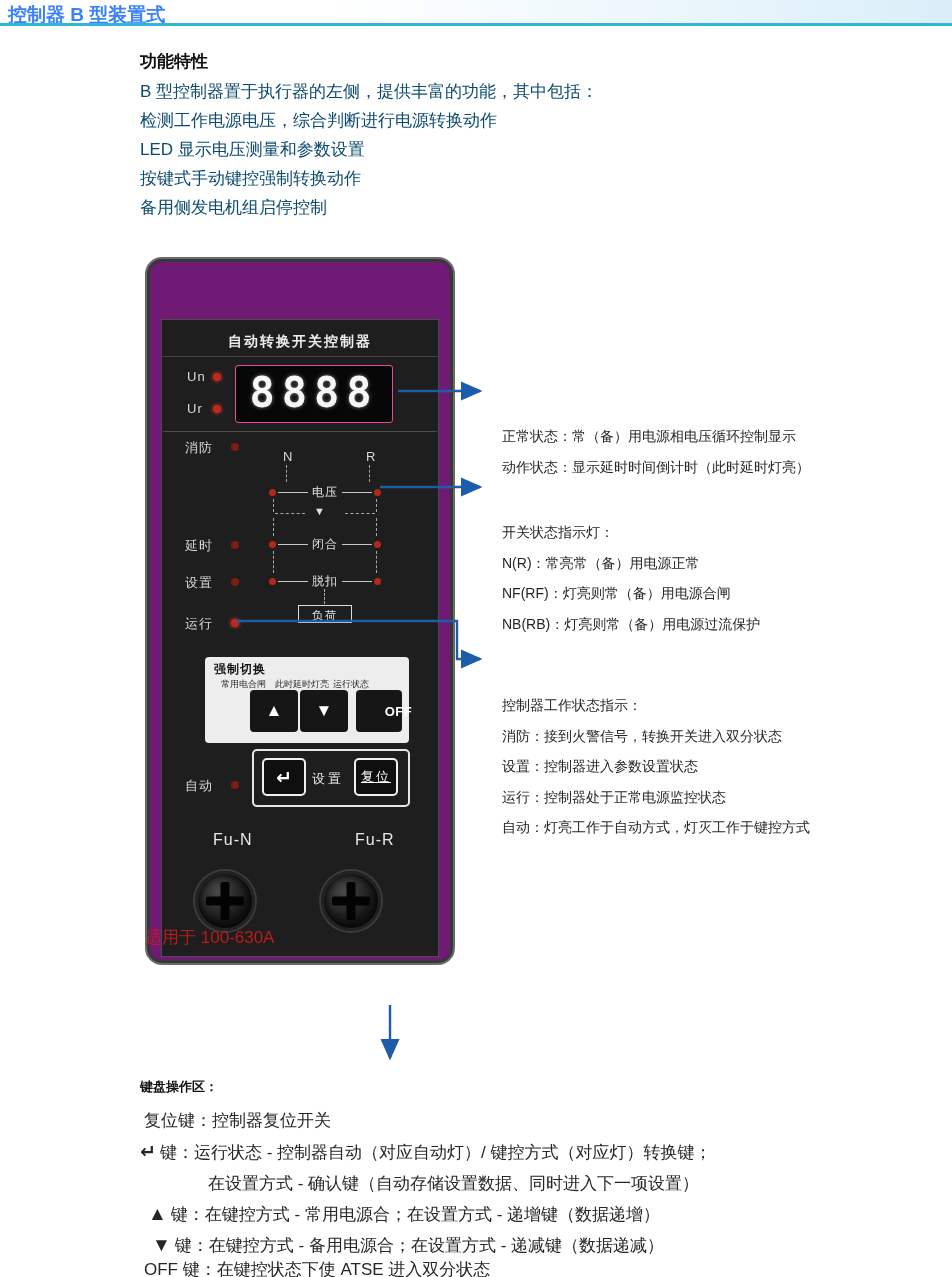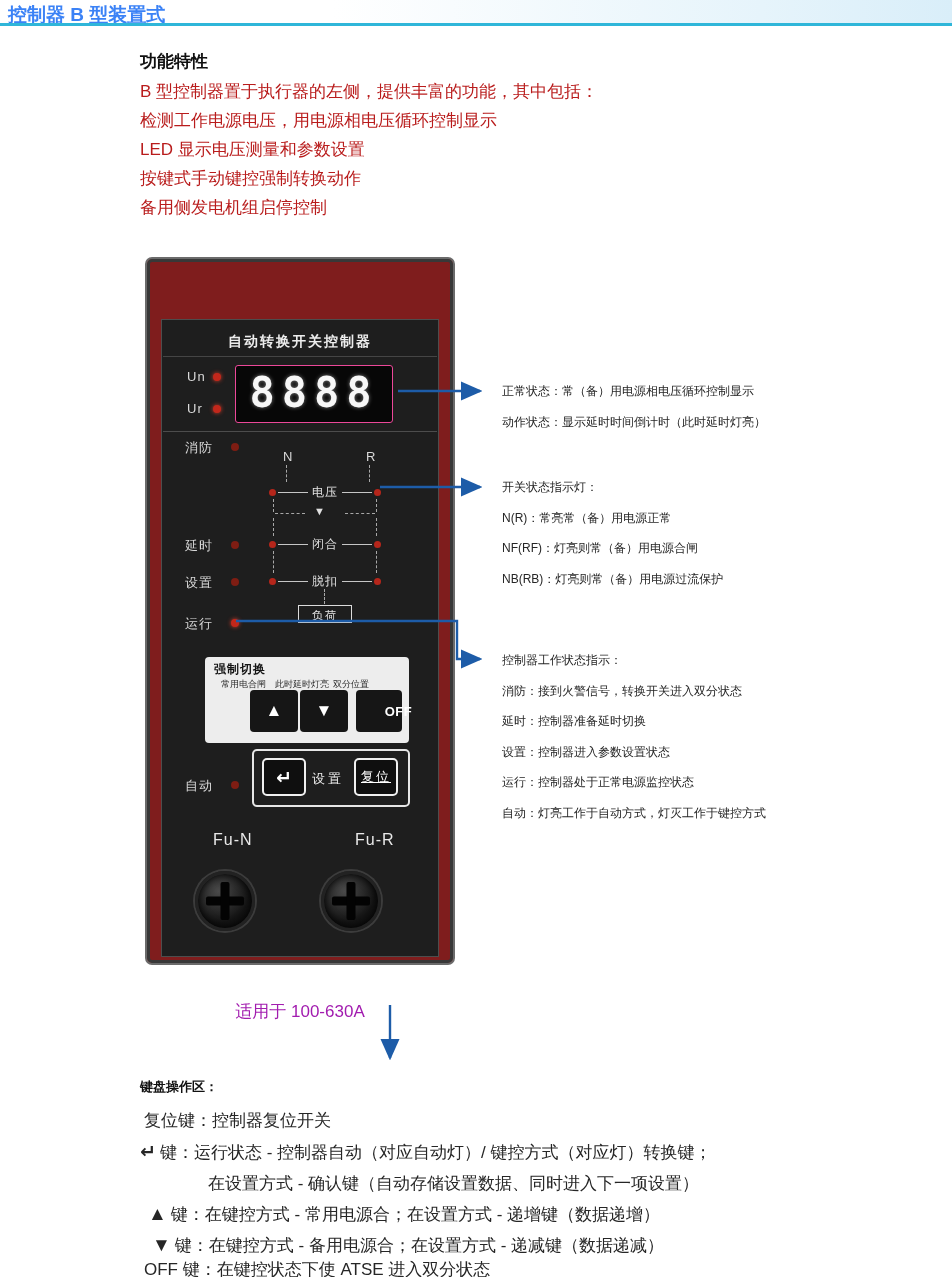"B 型控制器置于执行器的左侧，提供丰富的功能，其中包括：" .features { color: #b91c1c -> #0c4a6e }
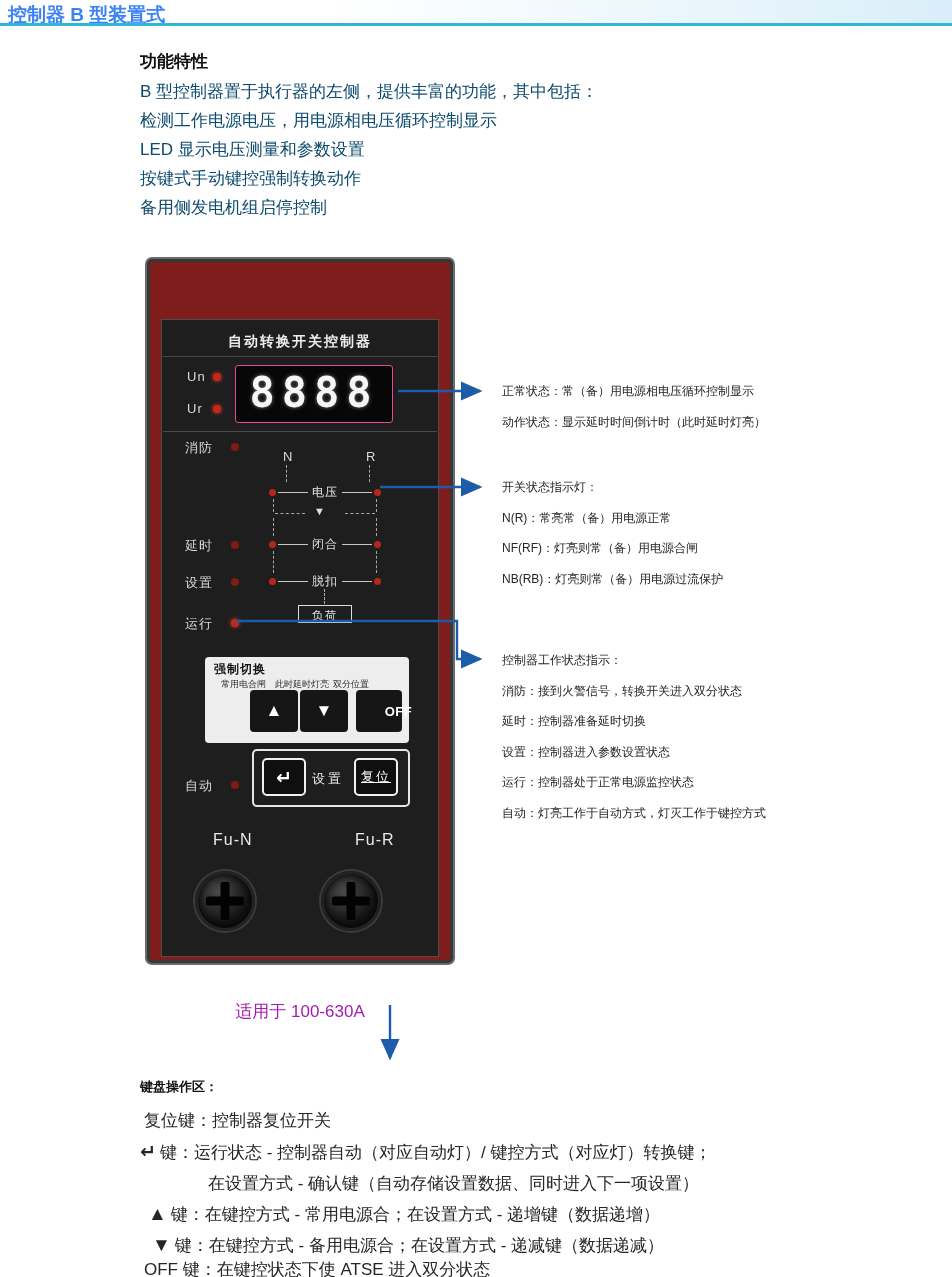"检测工作电源电压，用电源相电压循环控制显示" div { text: 用电源相电压循环控制显示 -> 综合判断进行电源转换动作 }
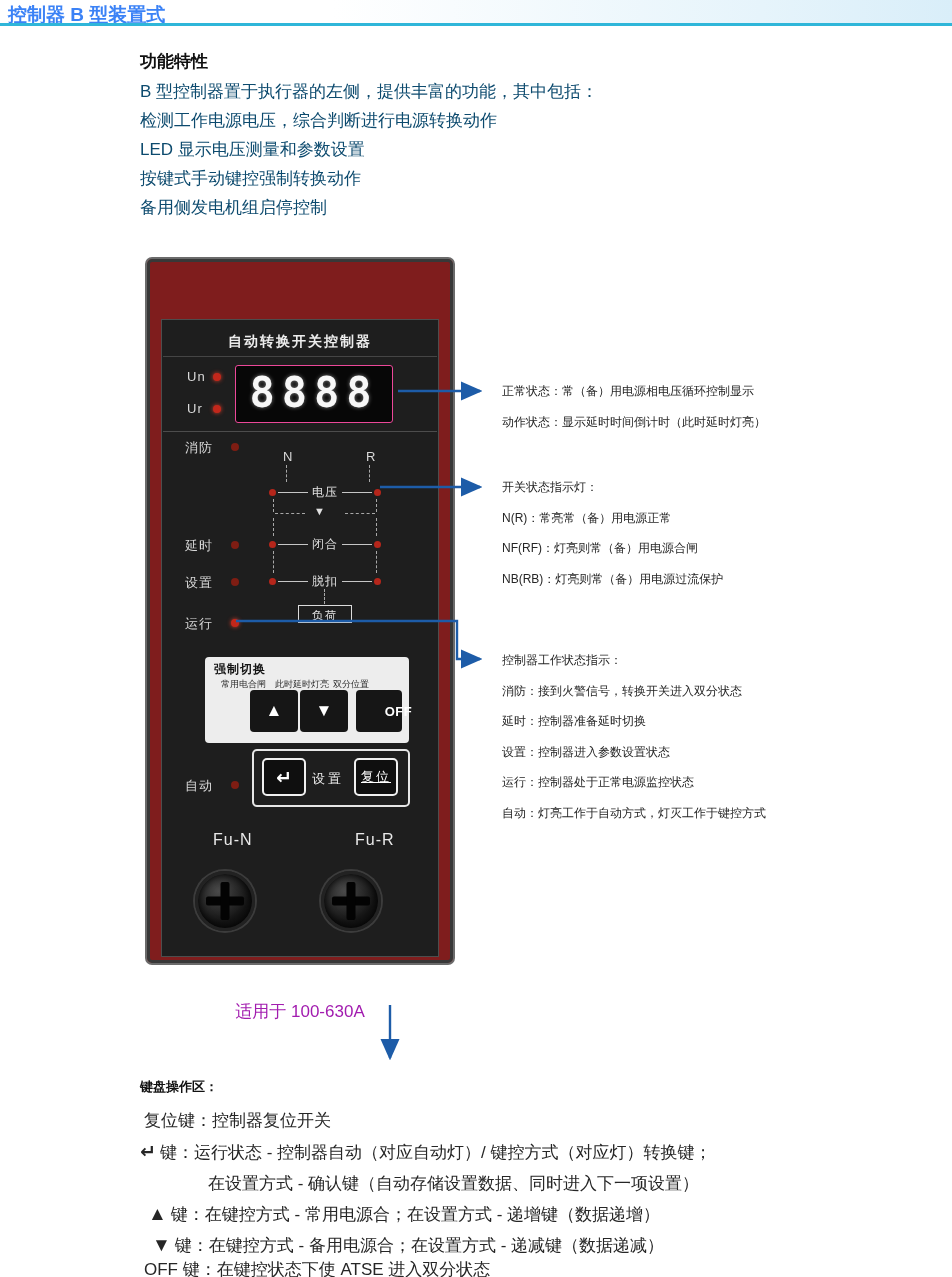"自动转换开关控制器" .device { background: #7f1d1d -> #701a75; border-radius: 7px -> 17px }
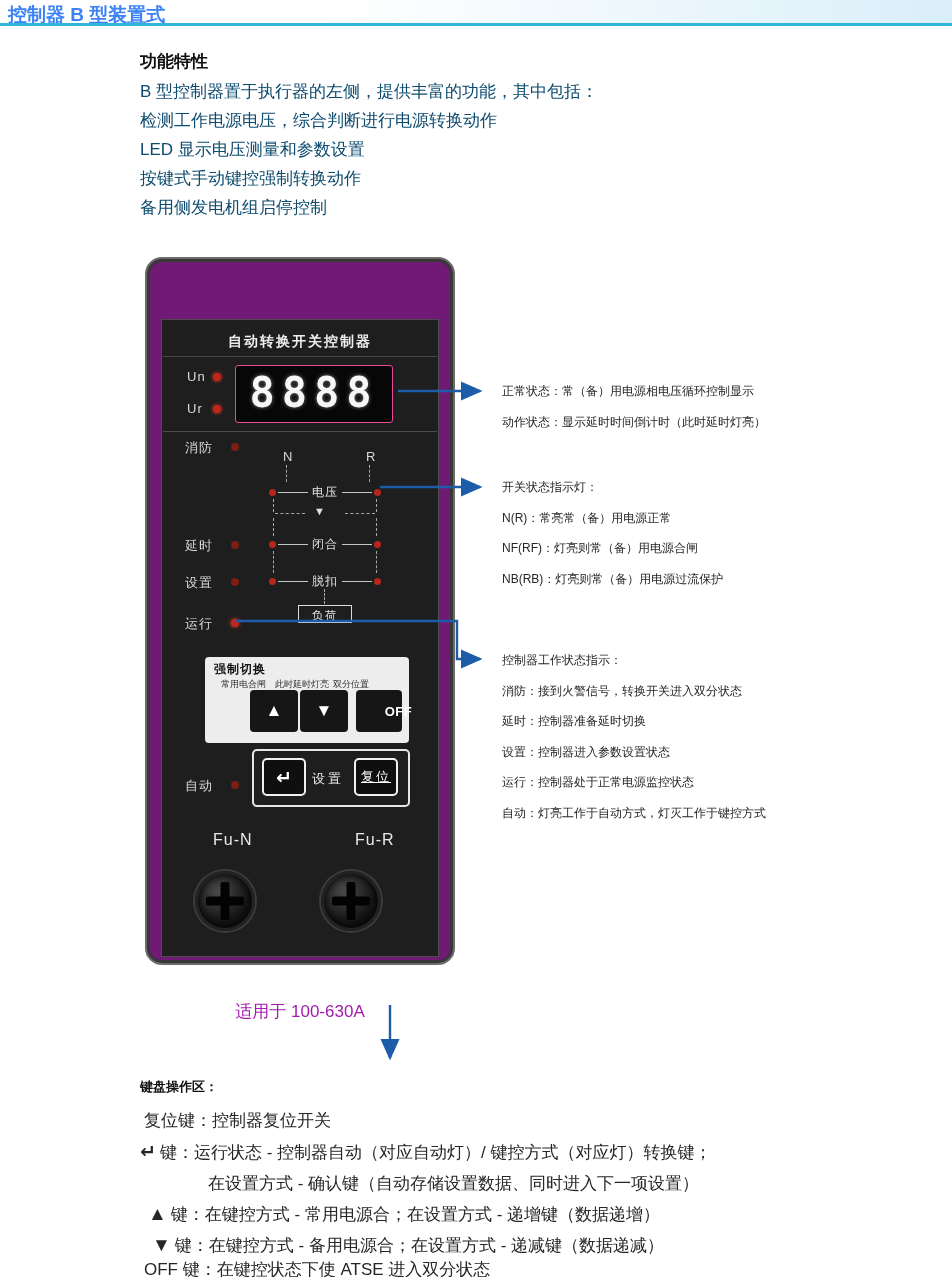"正常状态：常（备）用电源相电压循环控制显示" .ann { font-size: 12px -> 14px; margin-top: none -> 45px }
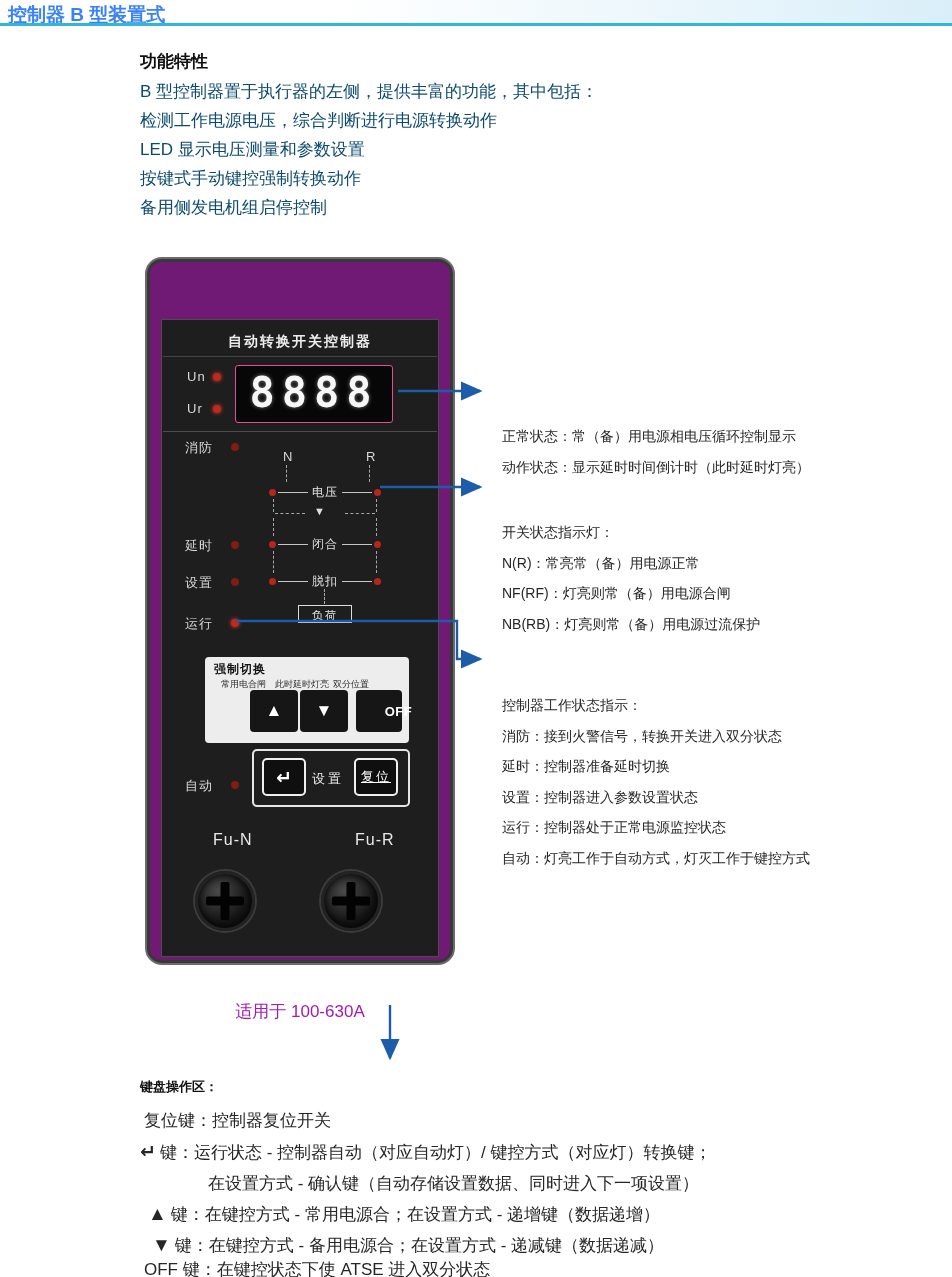"双分位置" span.fp-col { text: 双分位置 -> 运行状态 }
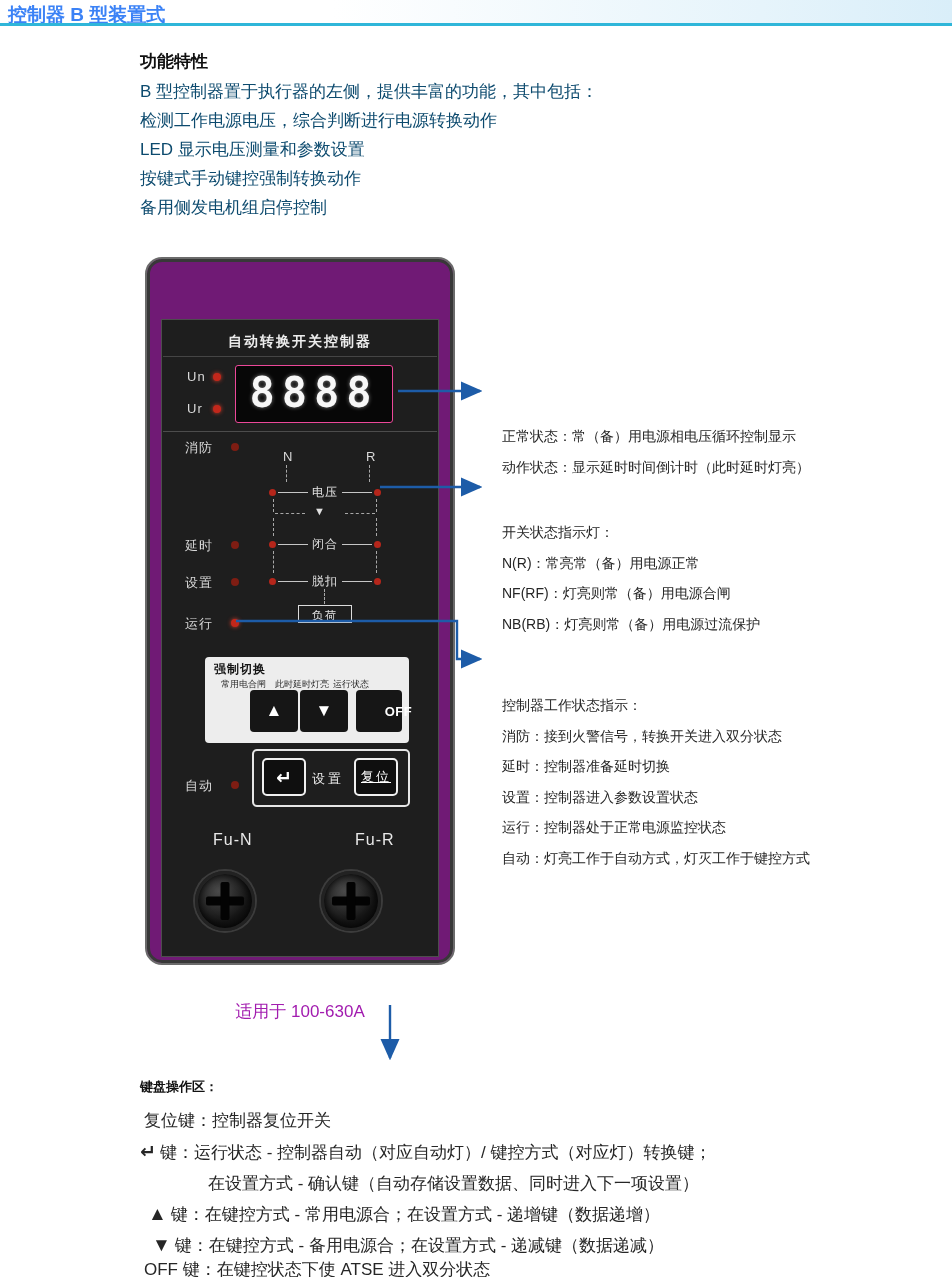"延时：控制器准备延时切换" div { html: <div>延时：控制器准备延时切换</div> -> none }
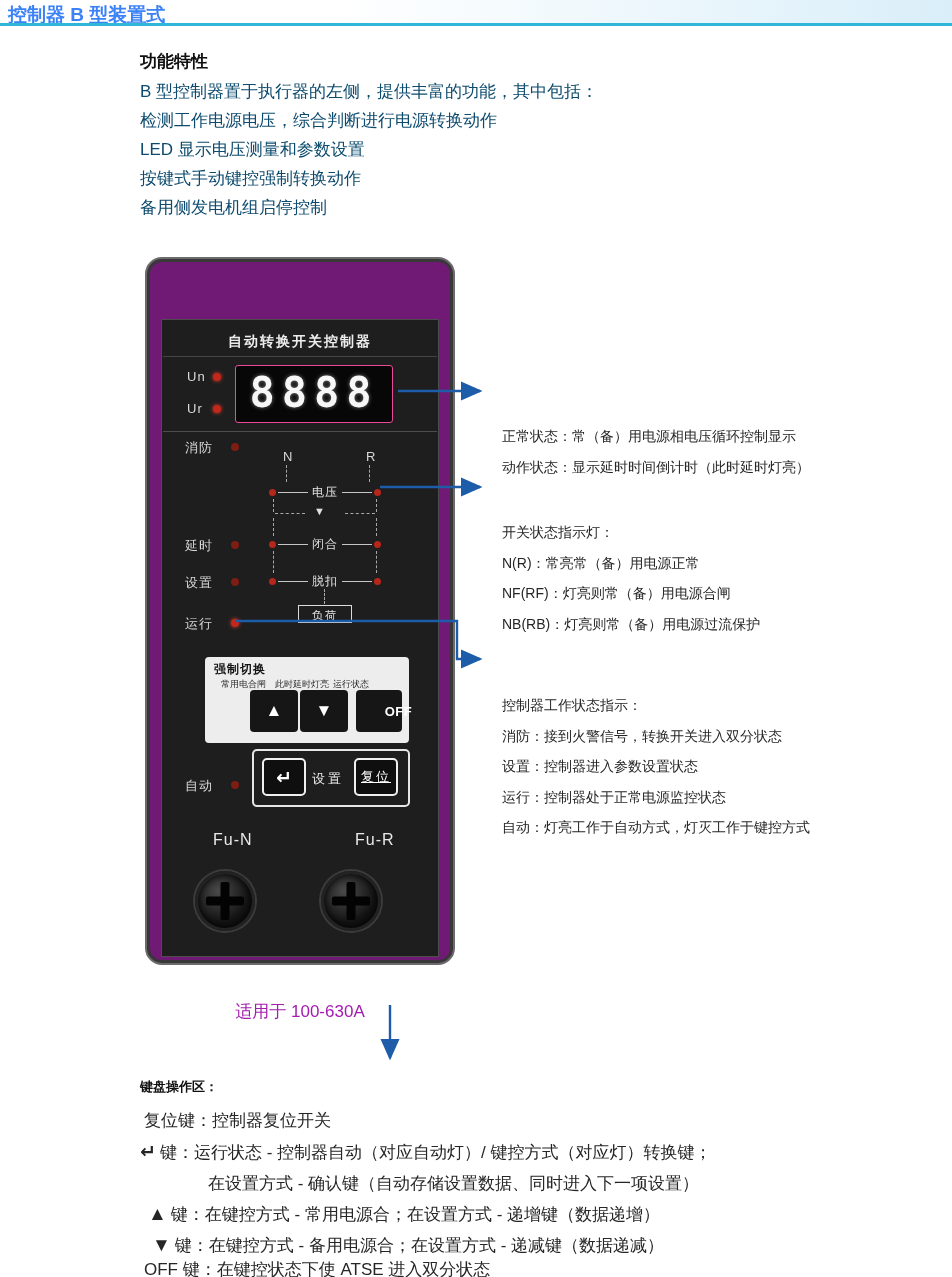"适用于 100-630A" .caption { color: #a21caf -> #b91c1c; text-align: center -> none; top: 1000px -> 926px }
